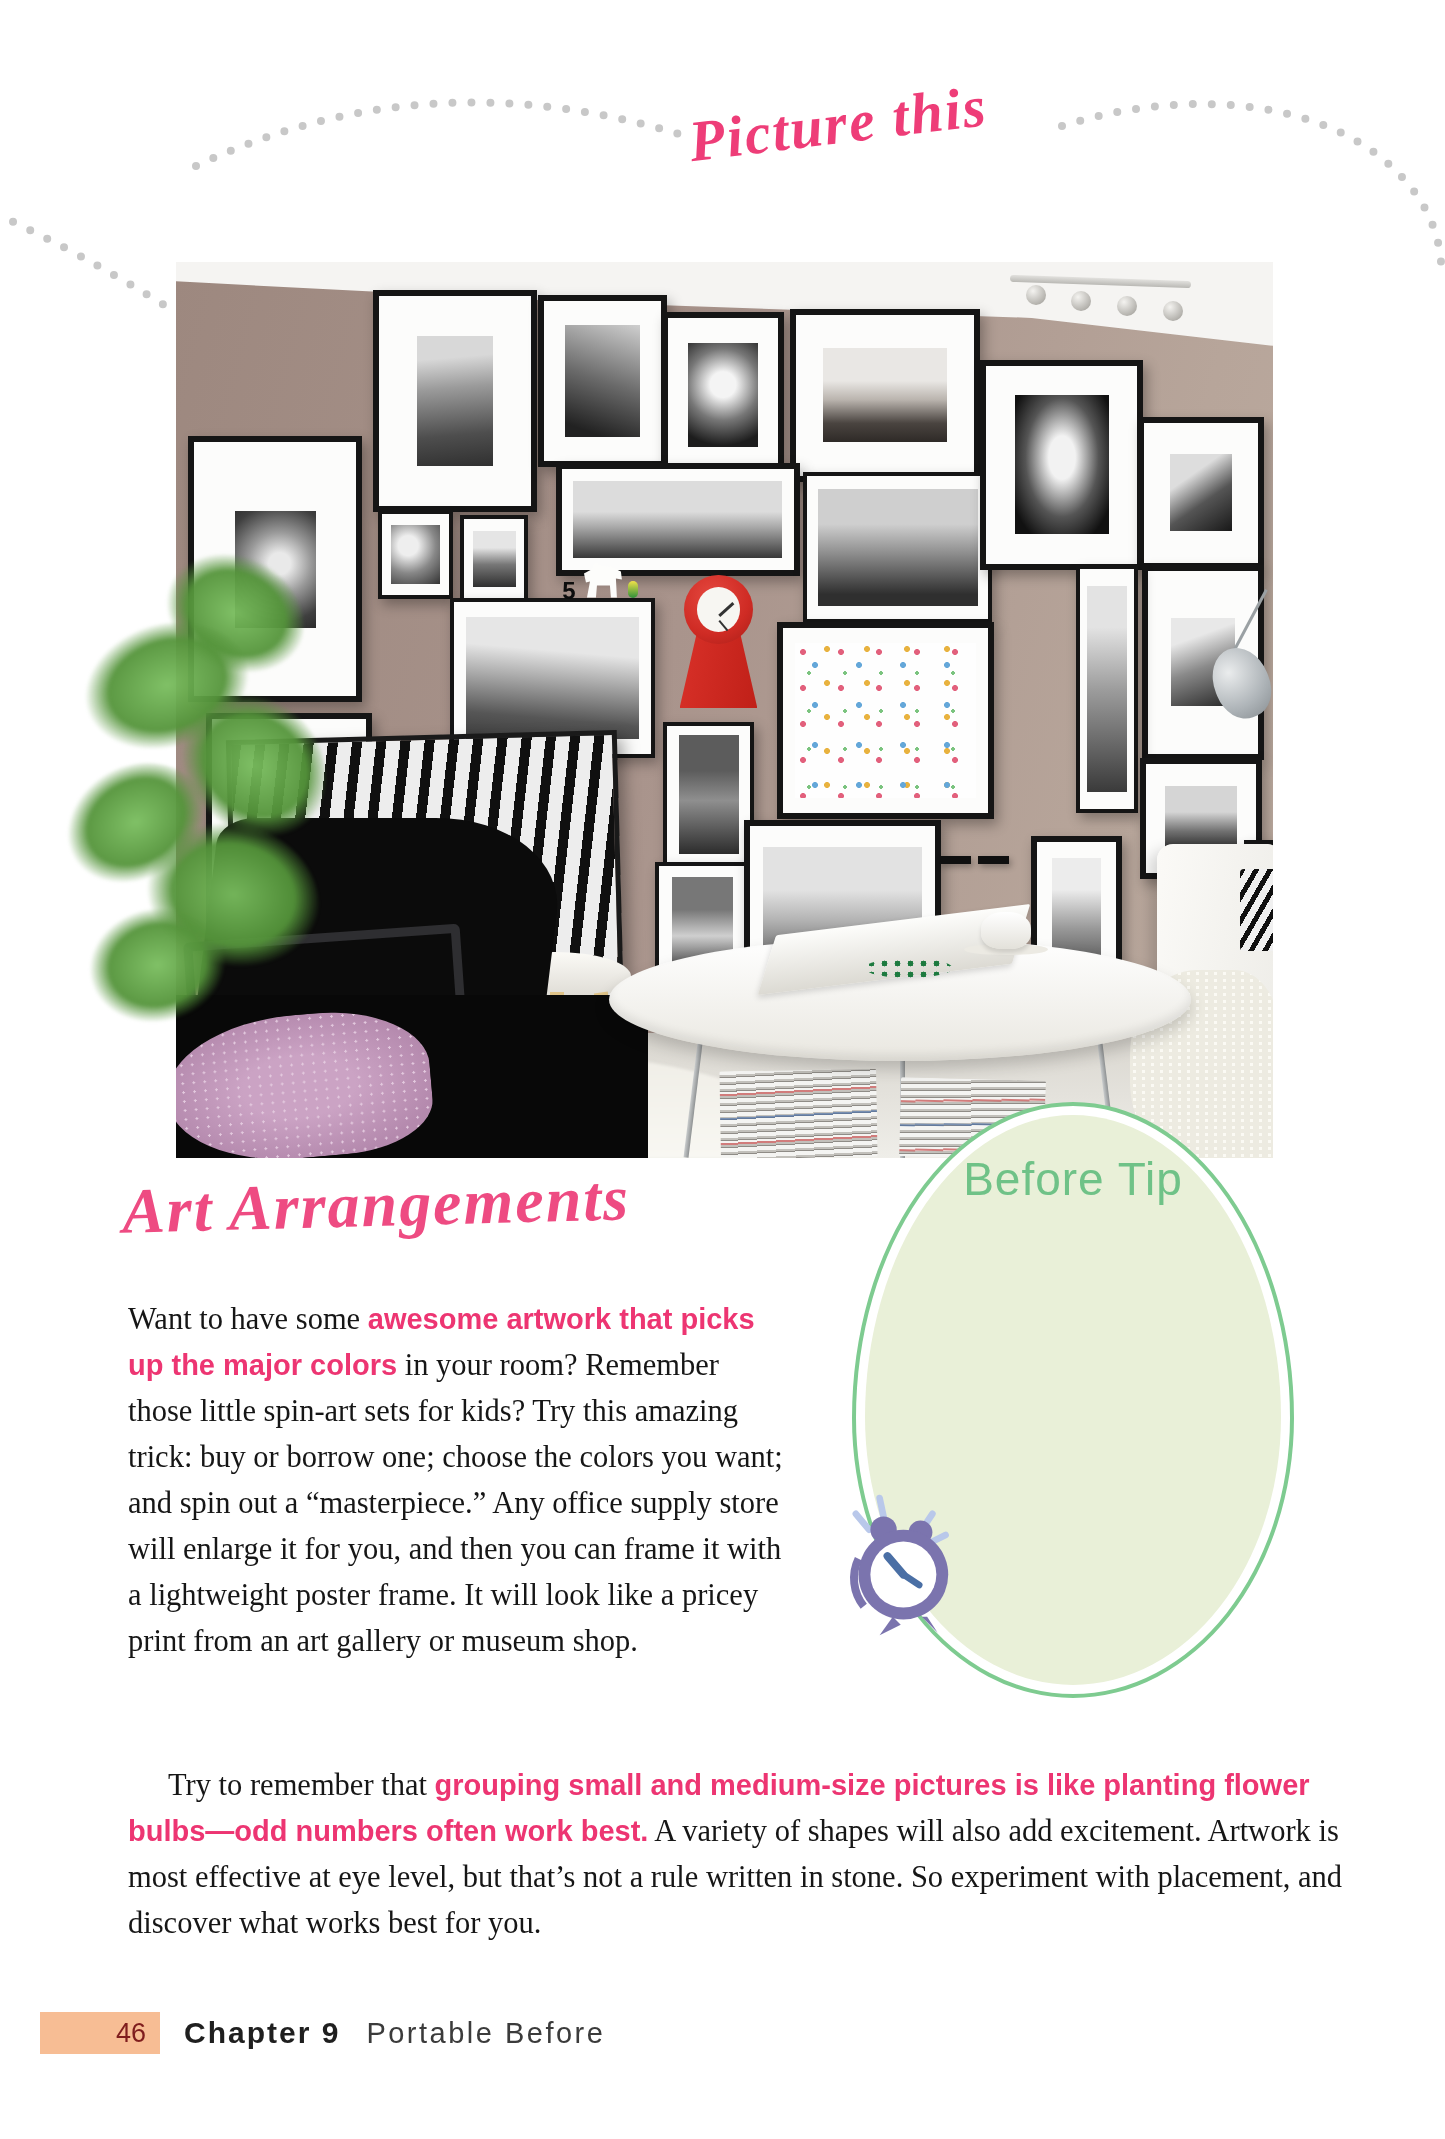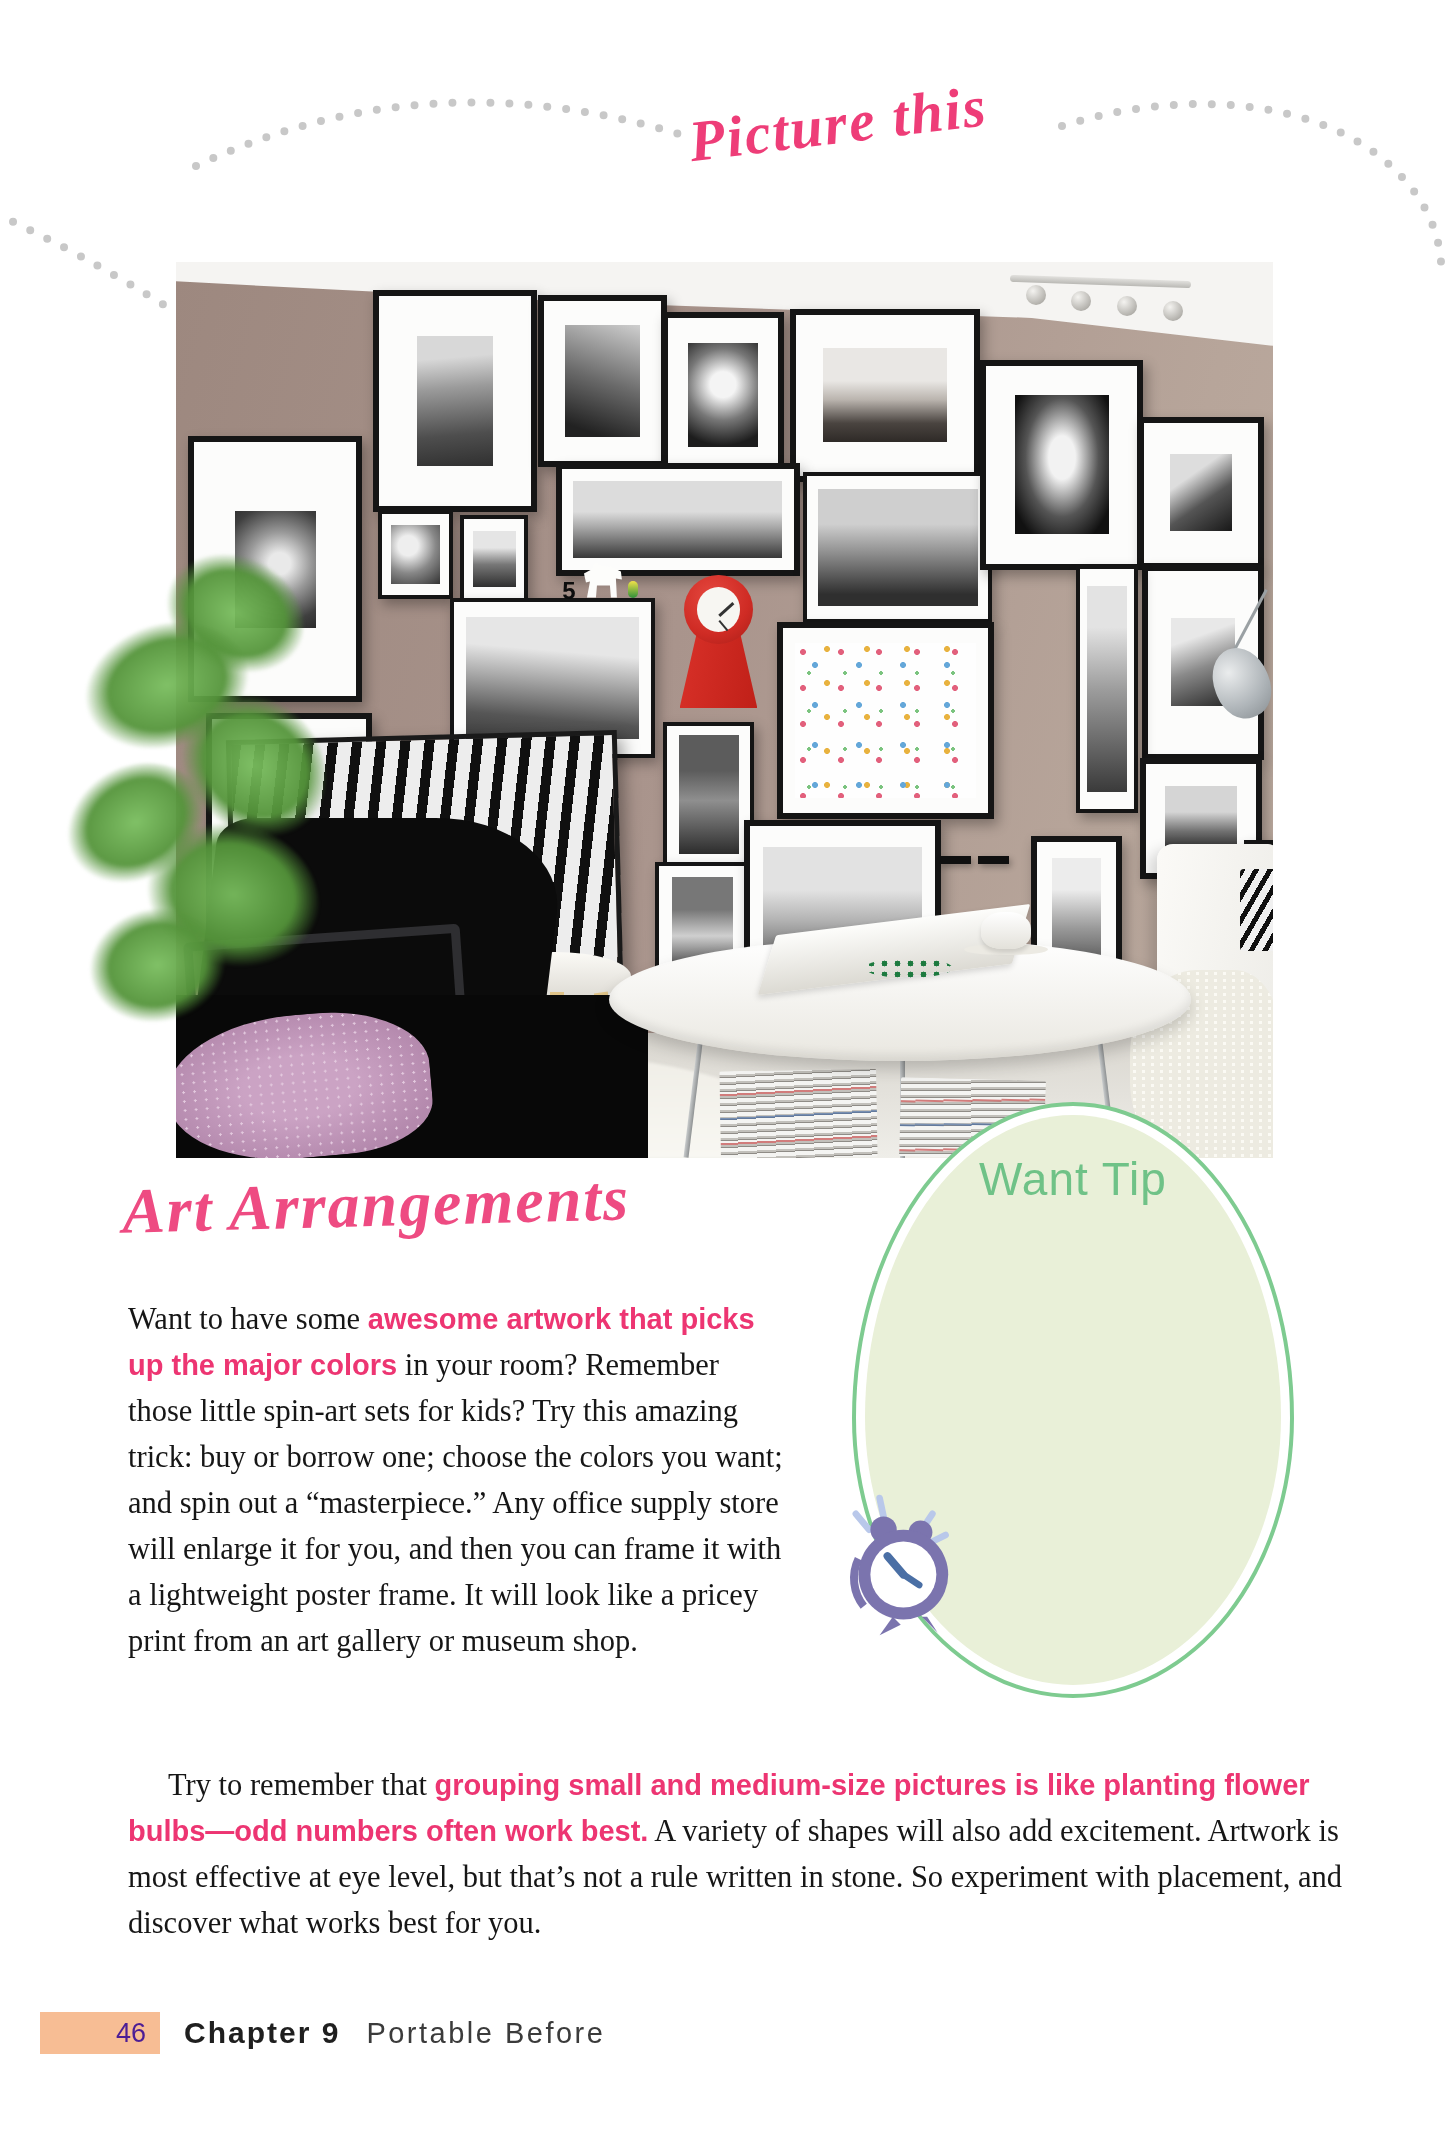"Want Tip" div.tip-title { text: Want -> Before }
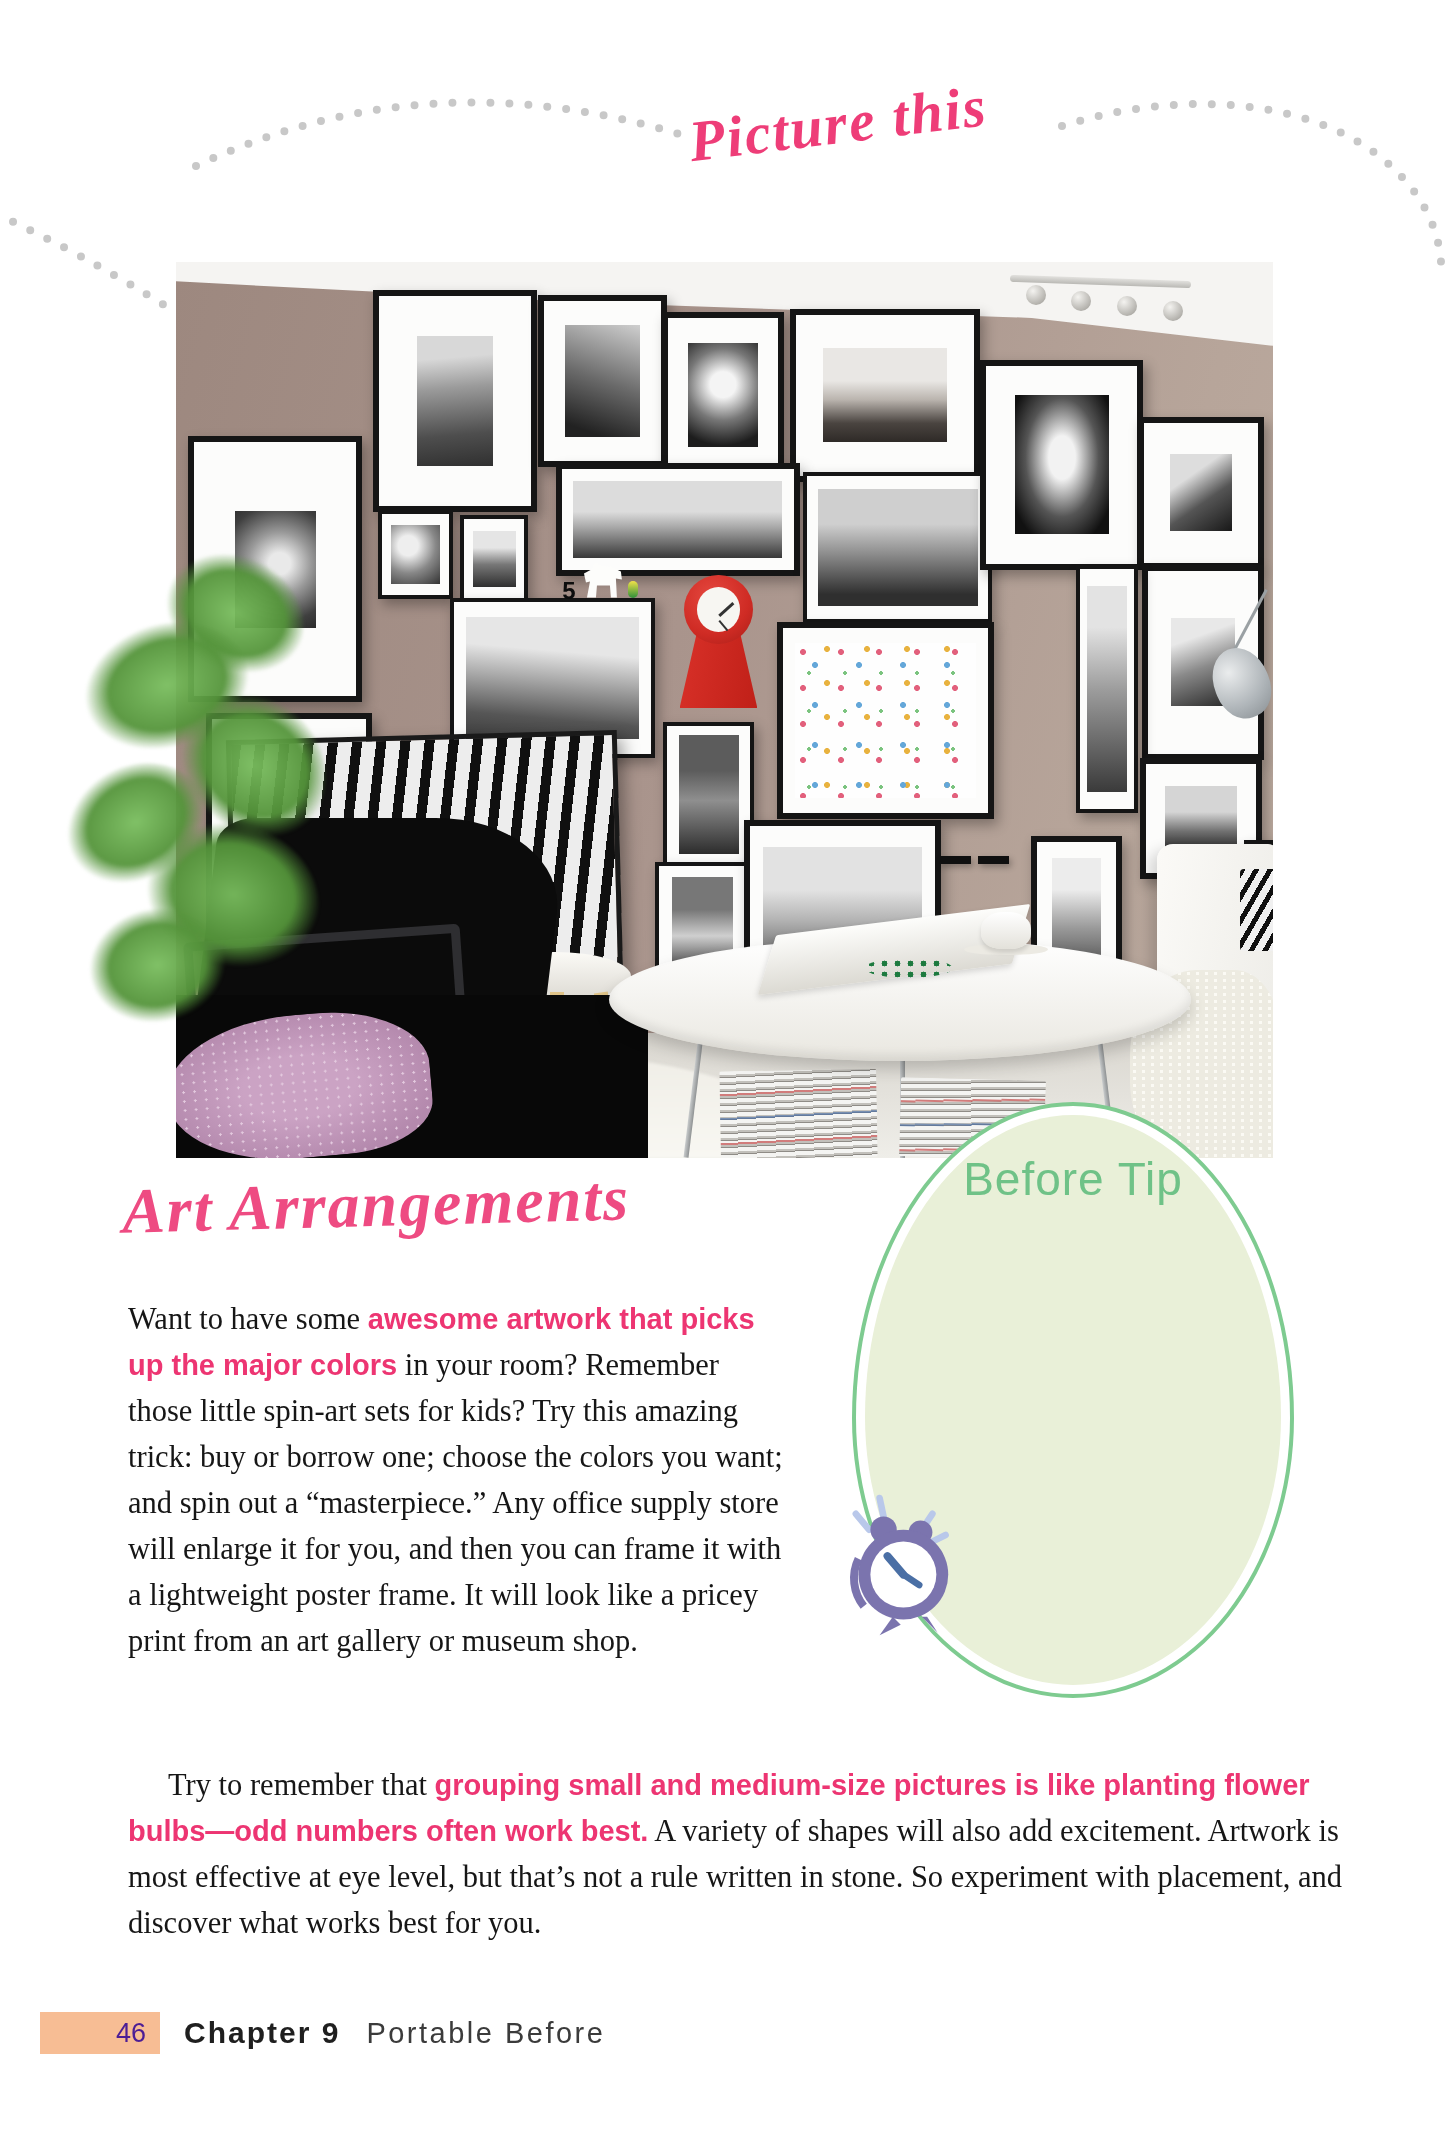"46" .pagenum-box span { color: #4c1d95 -> #7f1d1d }
